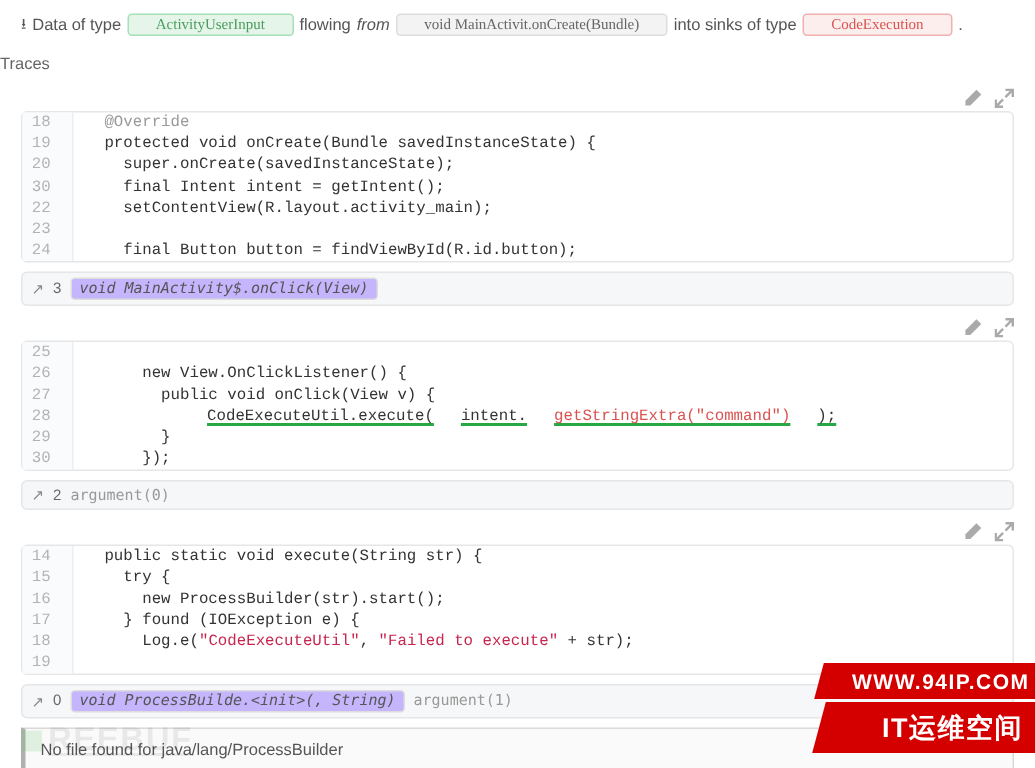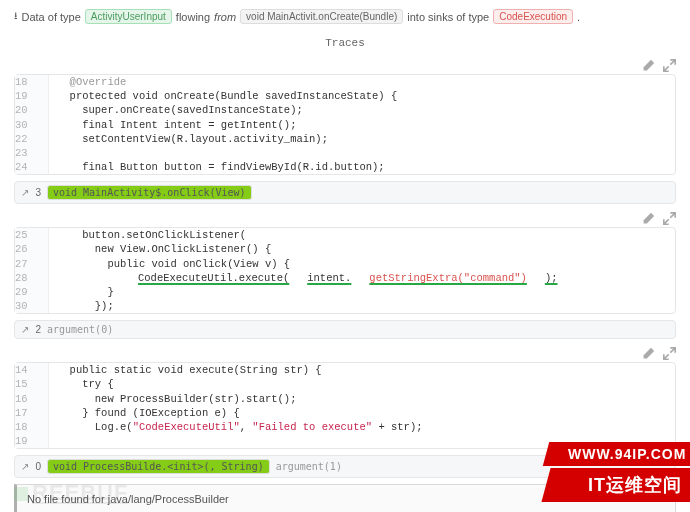"ActivityUserInput" .tag { font-family: Liberation Sans, sans-serif -> Liberation Serif, serif; padding: 1px 5px -> 1px 18px }
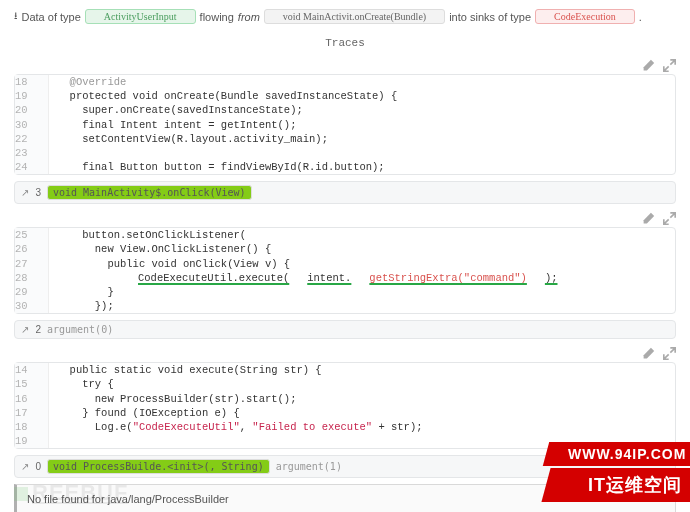"Traces" .traces-title { font-family: Liberation Mono, monospace -> none; text-align: center -> none }
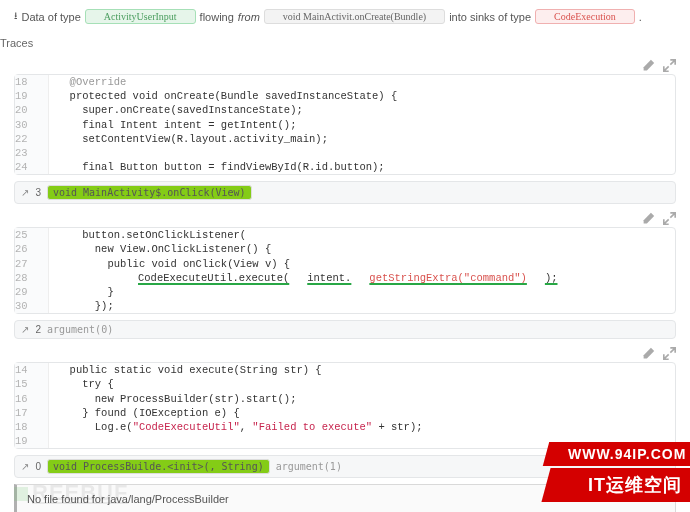"18" .ln { text-align: left -> center }
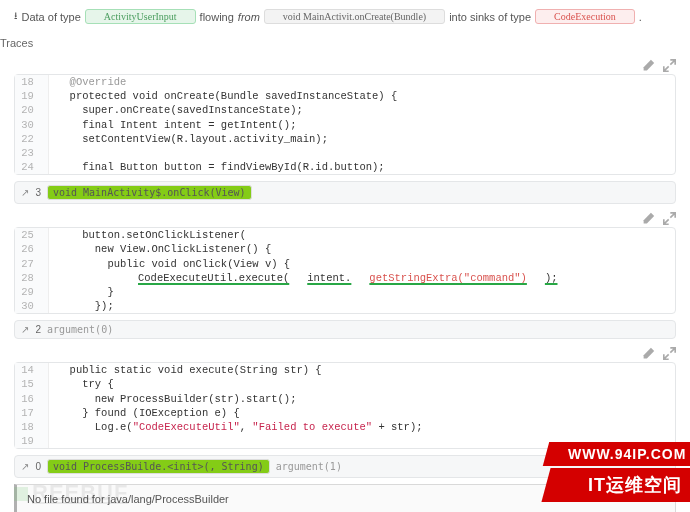"void MainActivity$.onClick(View)" .sep-code { background: #84cc16 -> #c4b5fd; font-style: none -> italic }
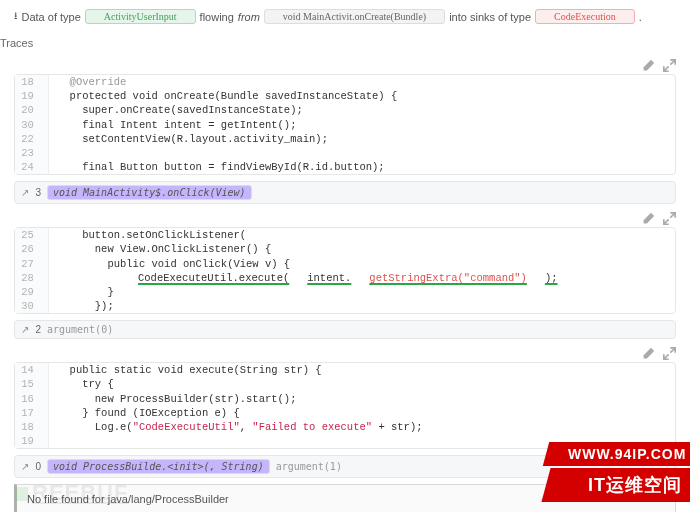"button.setOnClickListener(" div.code { html: <div><span> button.setOnClickListener(</span></div> -> none }
